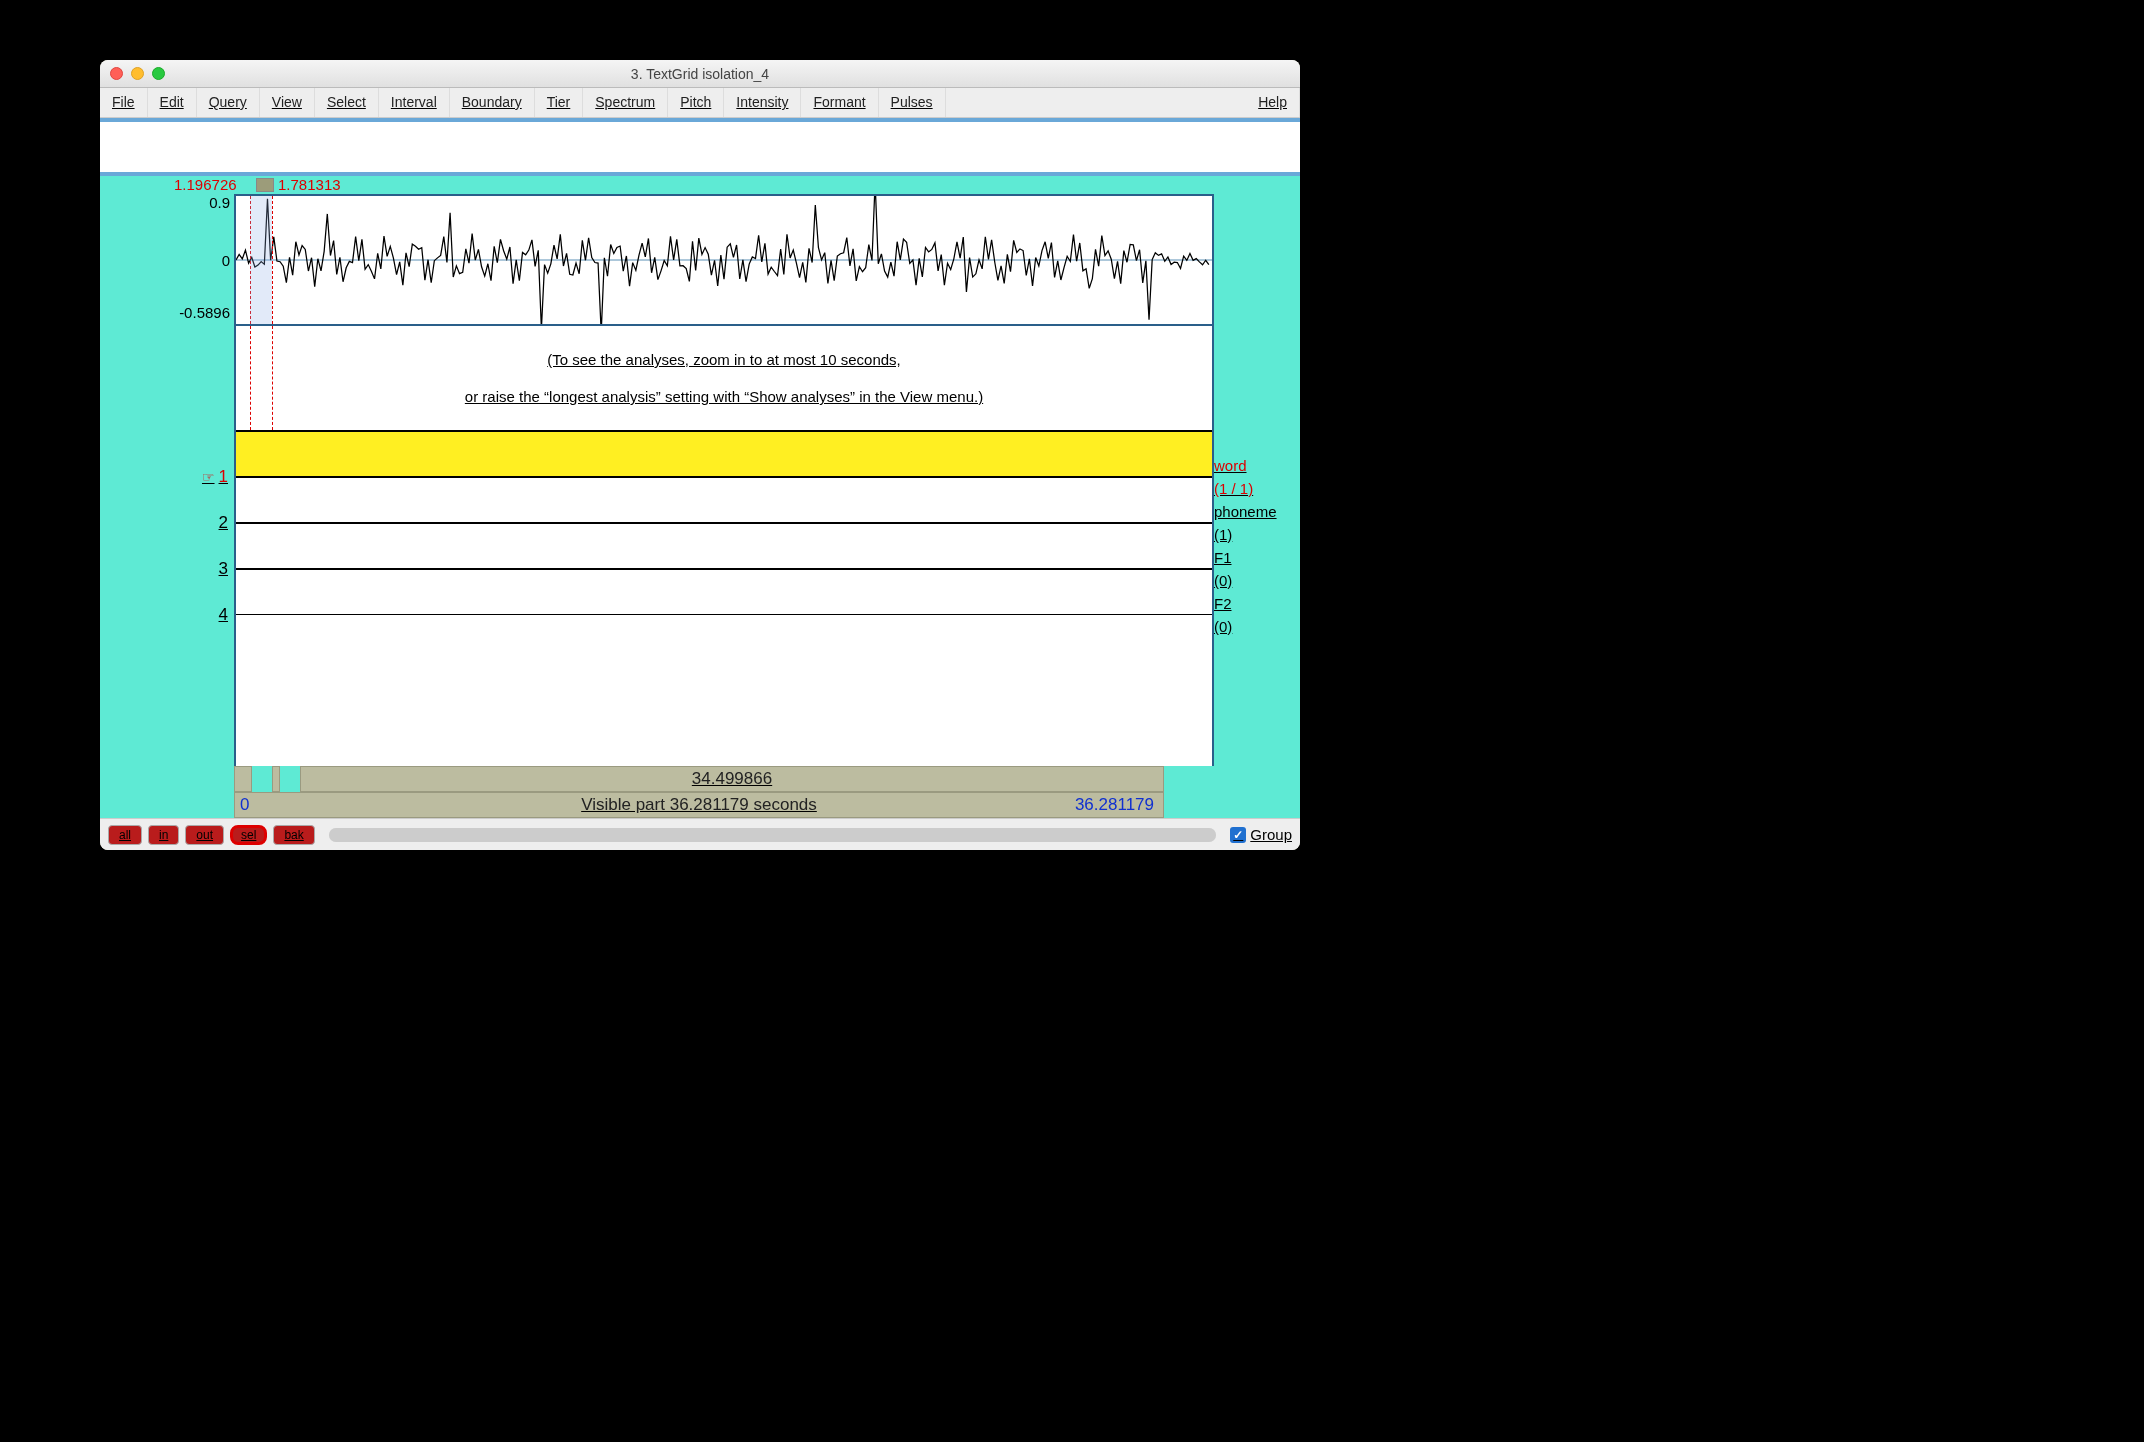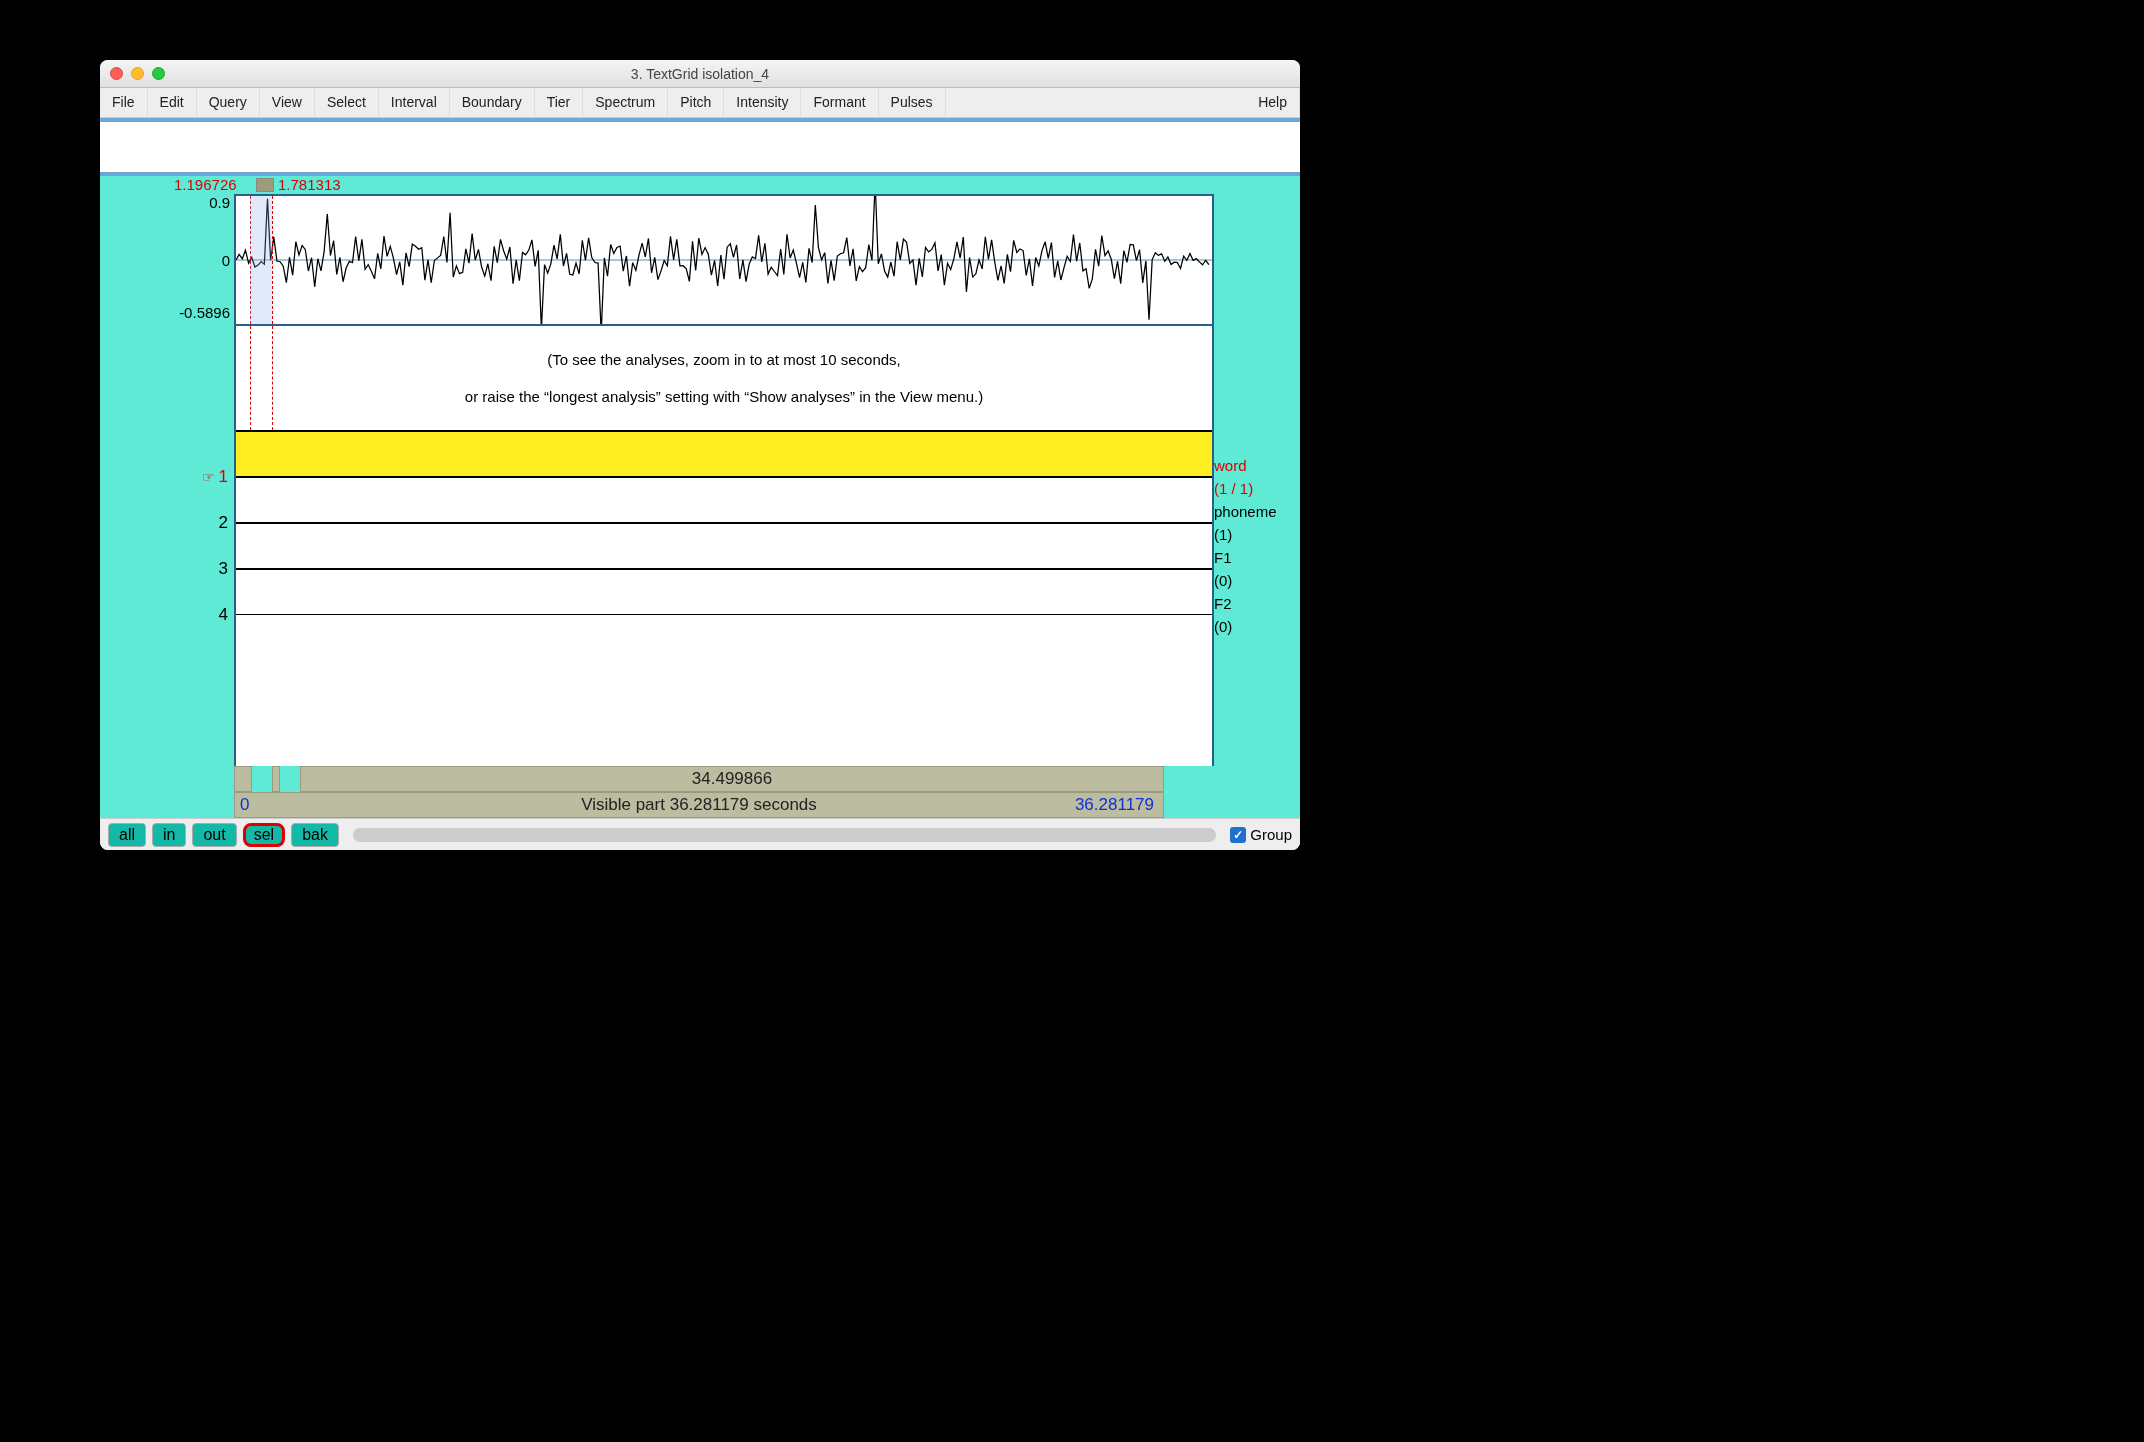"3. TextGrid isolation_4" .window { text-decoration: none -> underline }
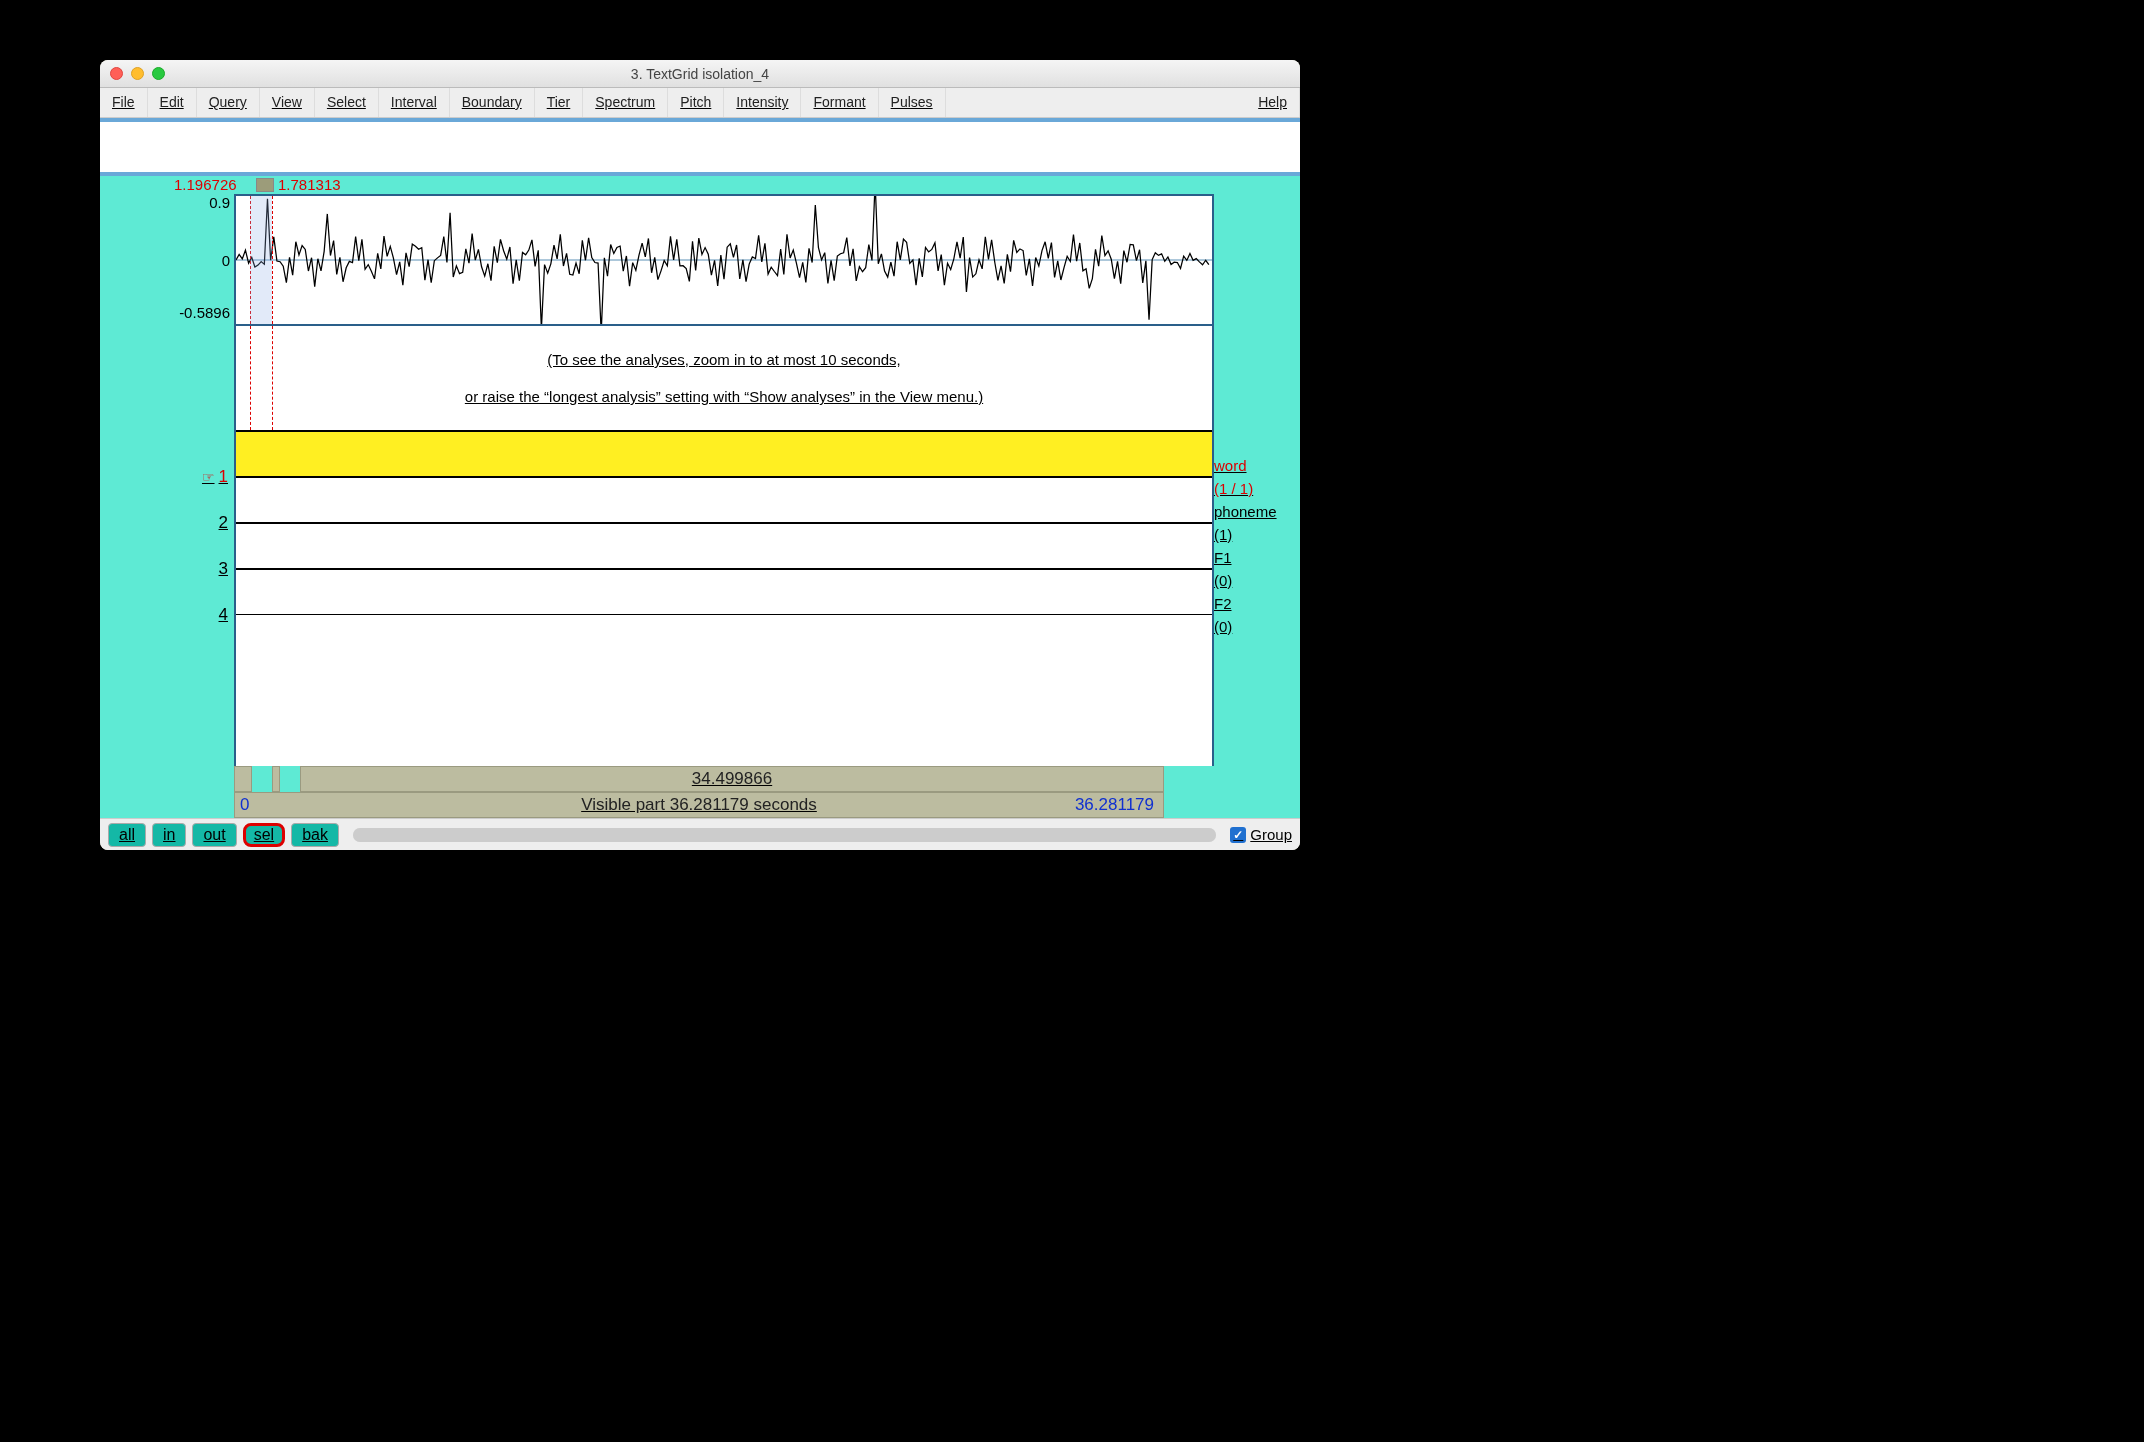"all" .zbtn { background: #14b8a6 -> #b91c1c; font-size: 16px -> 12px }
